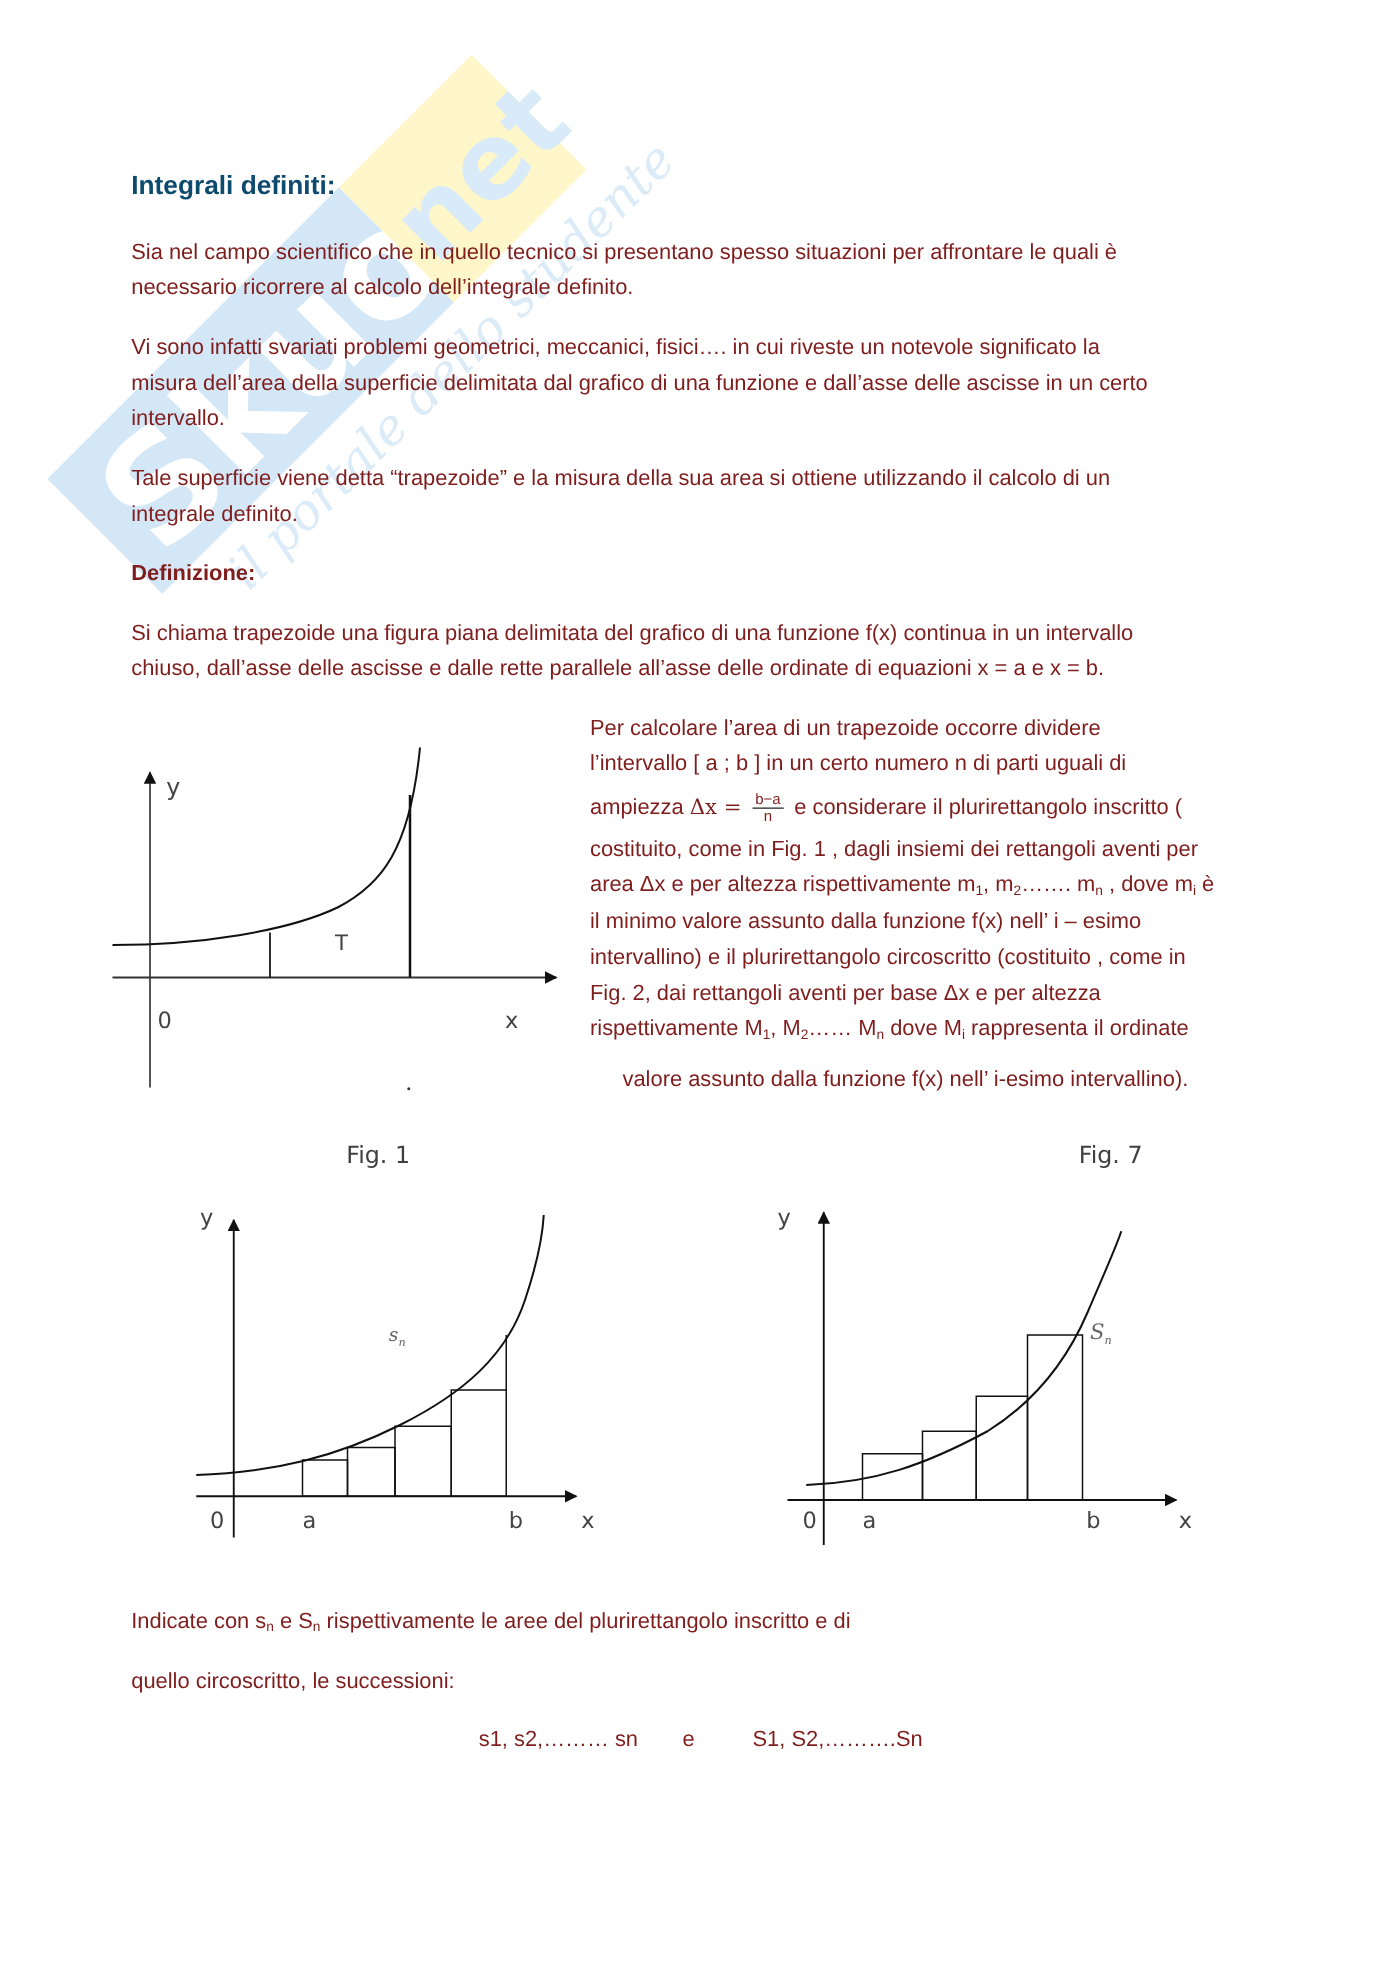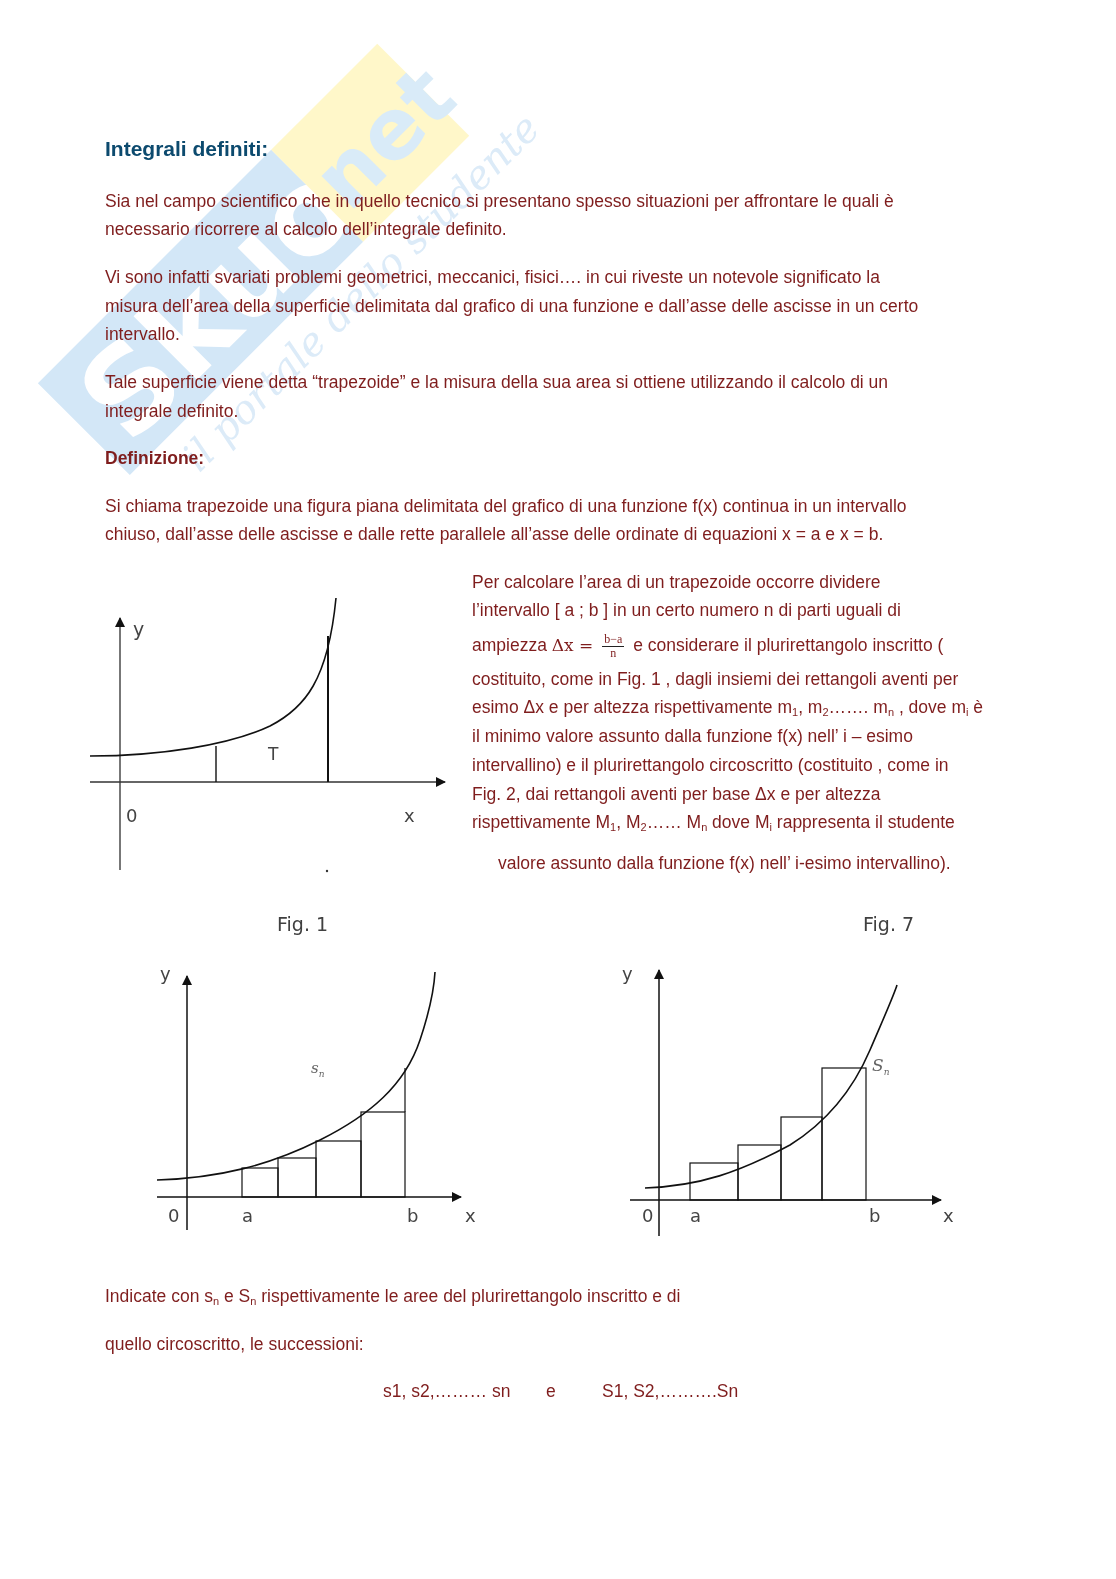"b−a" .frac { font-family: Liberation Serif, serif -> Liberation Sans, sans-serif }
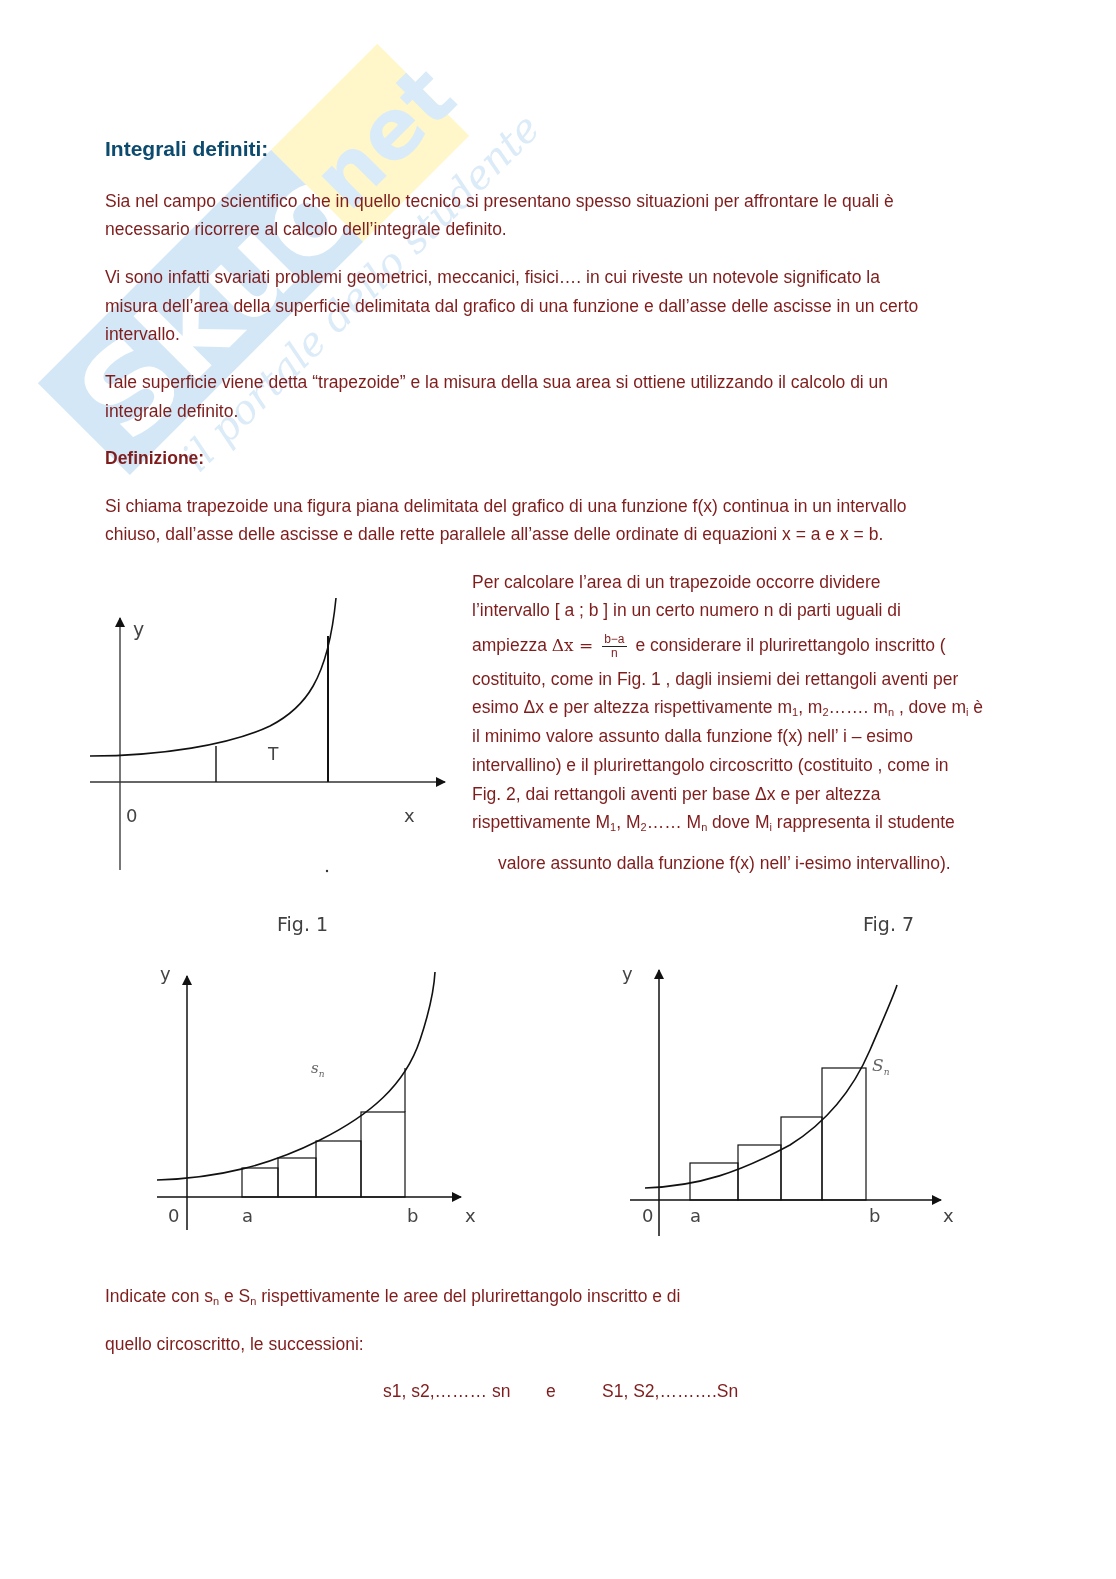"esimo Δx e per altezza" span { text: esimo -> area }
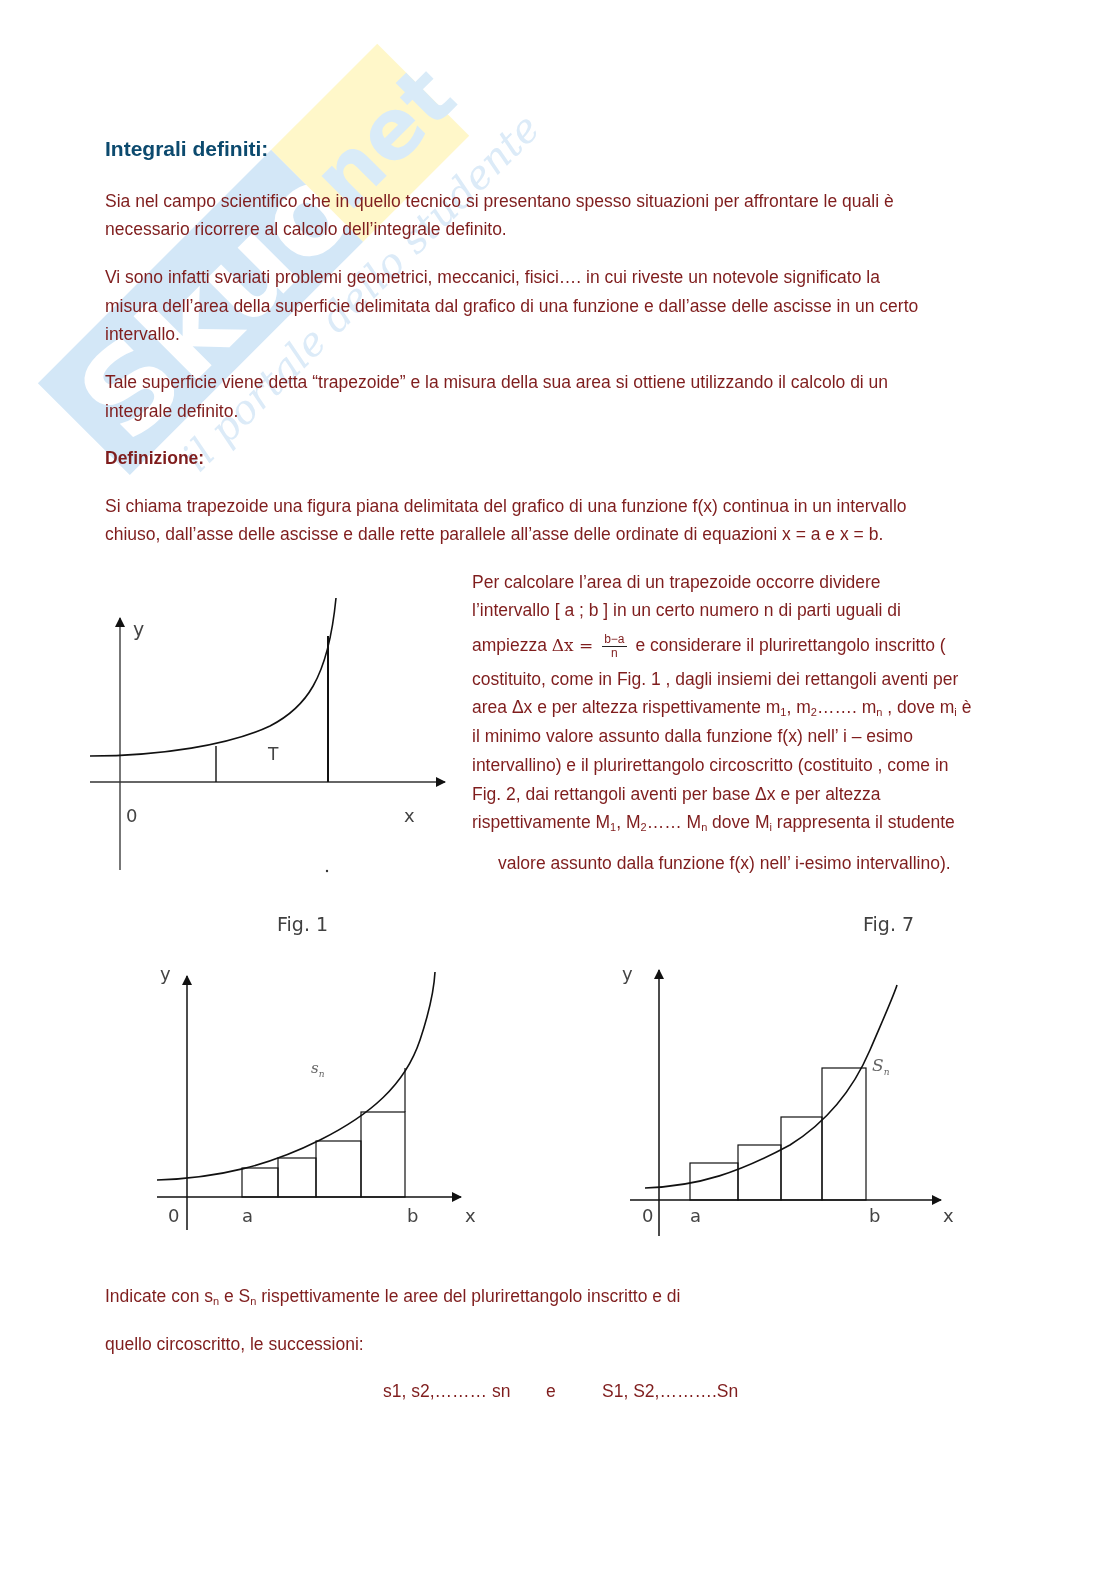"rappresenta il studente" span { text: studente -> ordinate }
